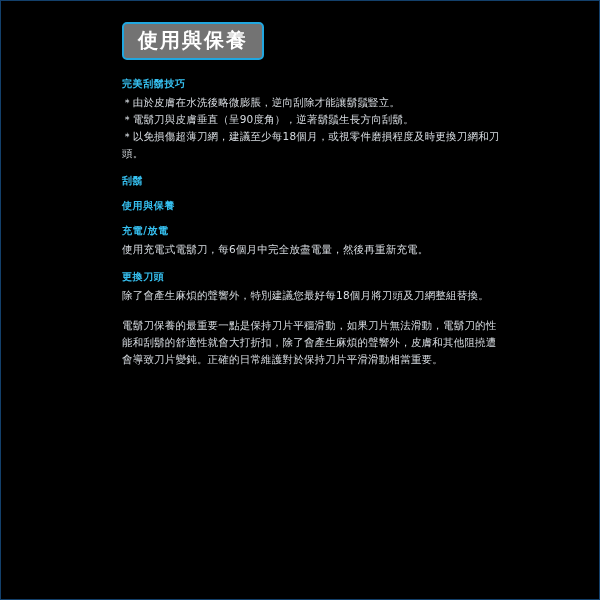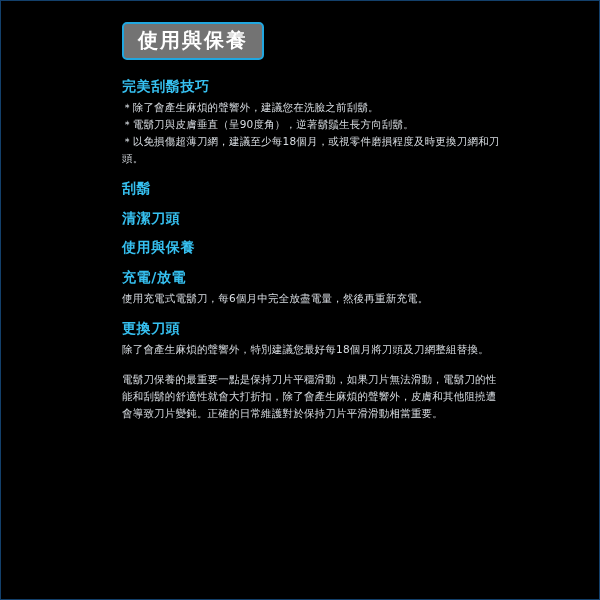"完美刮鬍技巧" .section-head { font-size: 14px -> 10px }
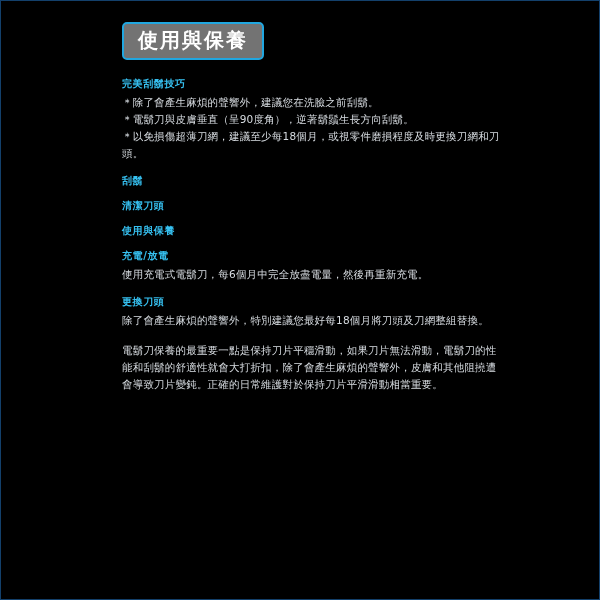"＊除了會產生麻煩的聲響外，建議您在洗臉之前刮鬍。" p { text: 除了會產生麻煩的聲響外，建議您在洗臉之前刮鬍 -> 由於皮膚在水洗後略微膨脹，逆向刮除才能讓鬍鬚豎立 }
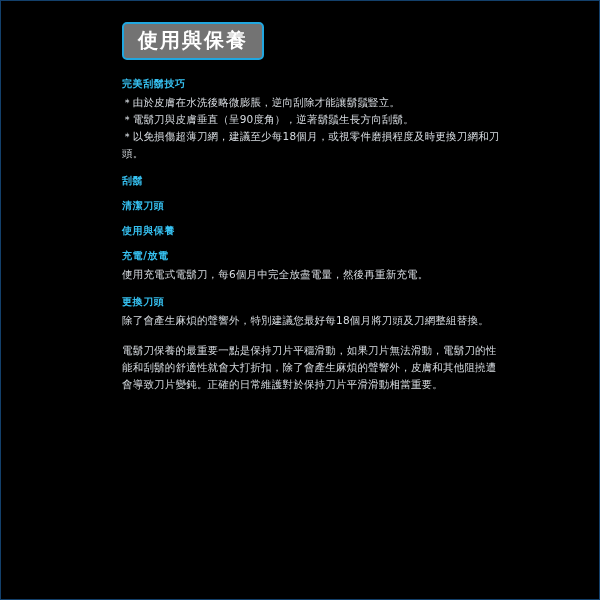"清潔刀頭" div.section-head { html: <div>清潔刀頭</div> -> none }
